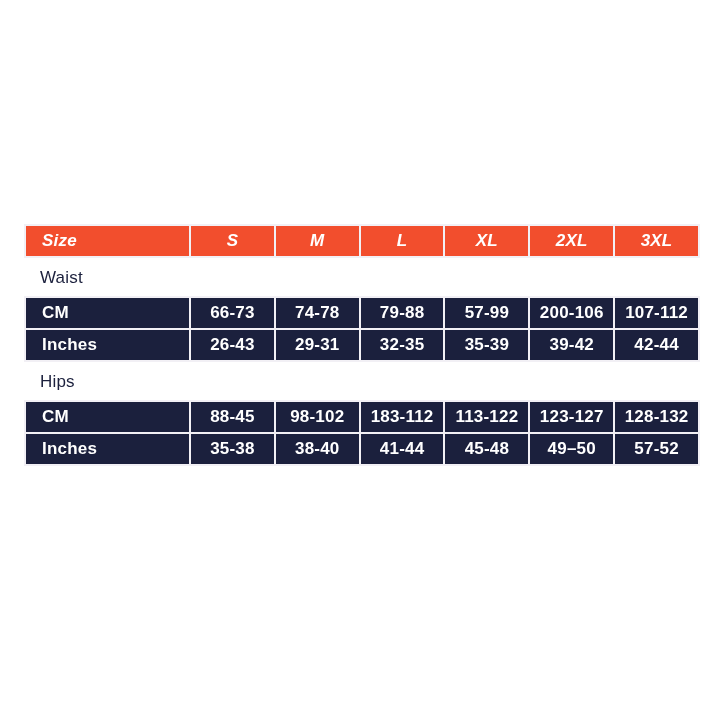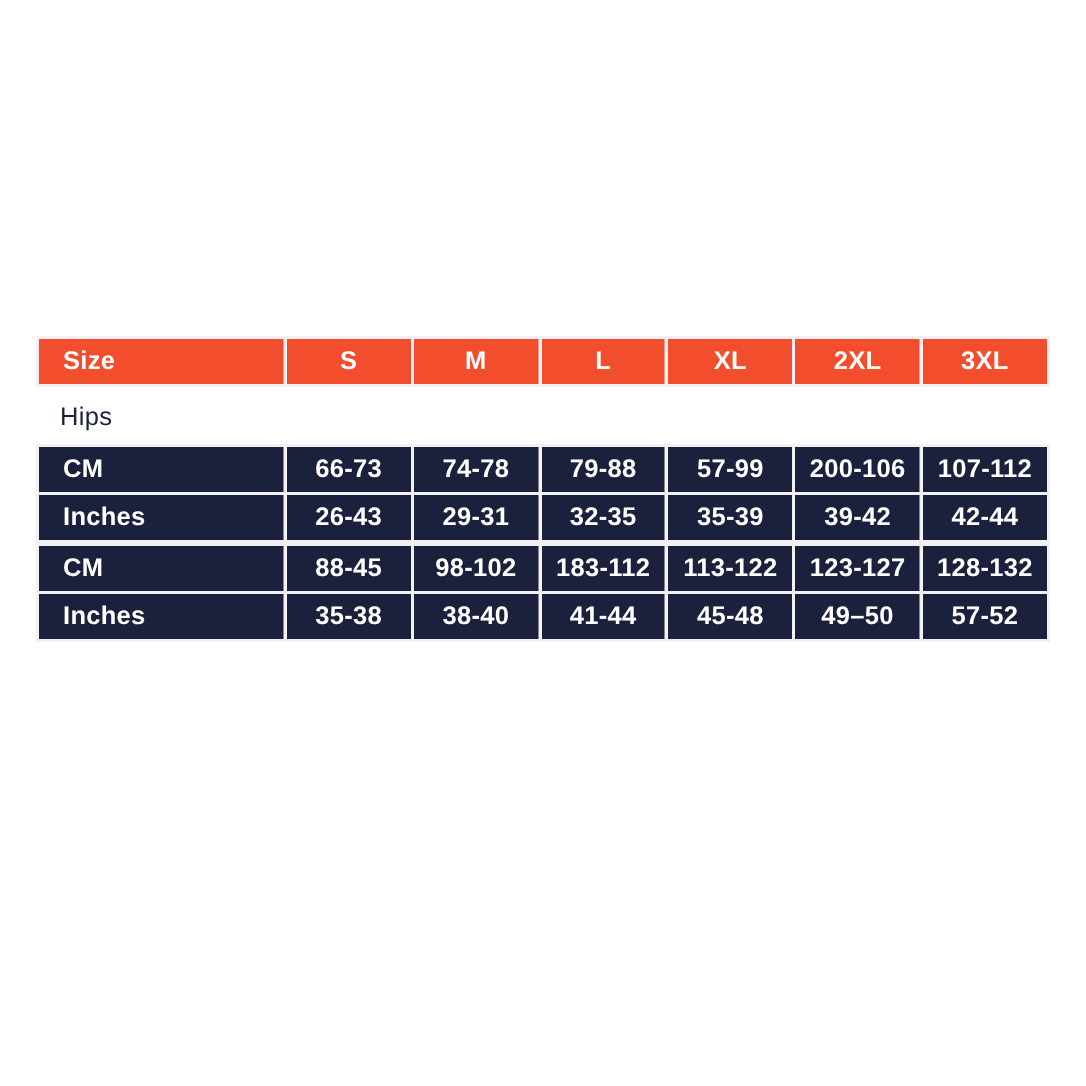"Size" table.size-chart th { font-style: none -> italic }
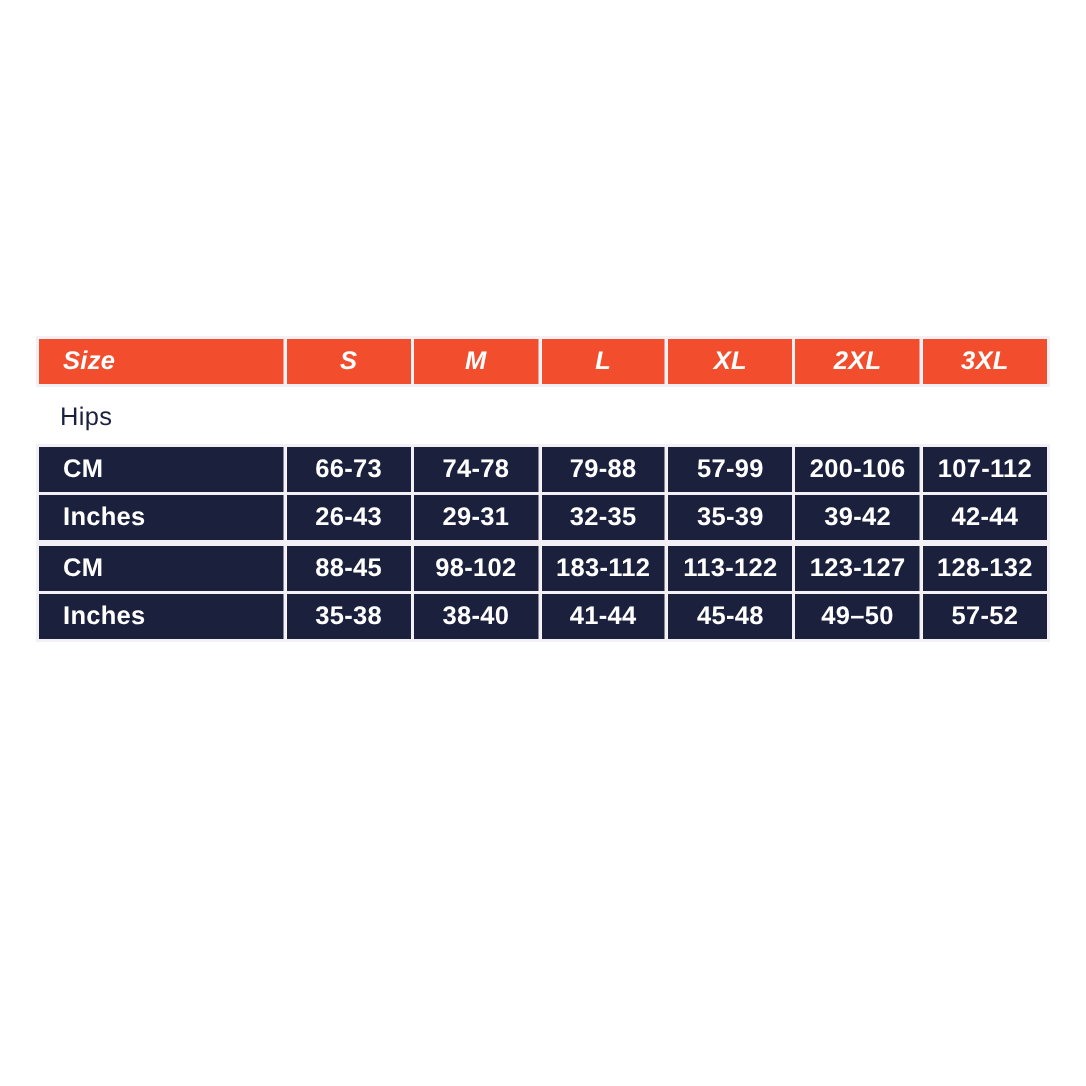"Hips" div.section-title { text: Hips -> Waist }
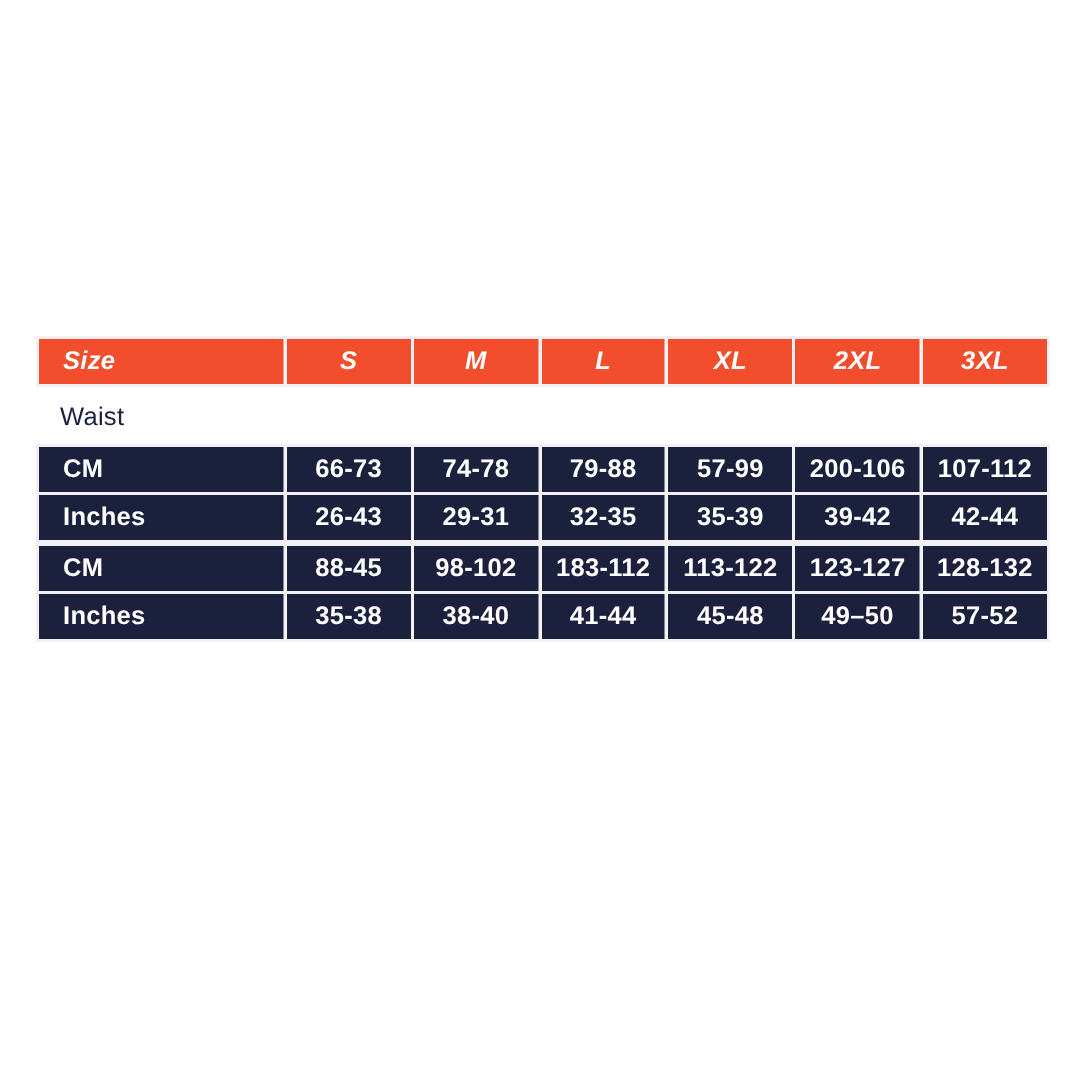"Hips" div.section-title { html: none -> <div>Hips</div> }
